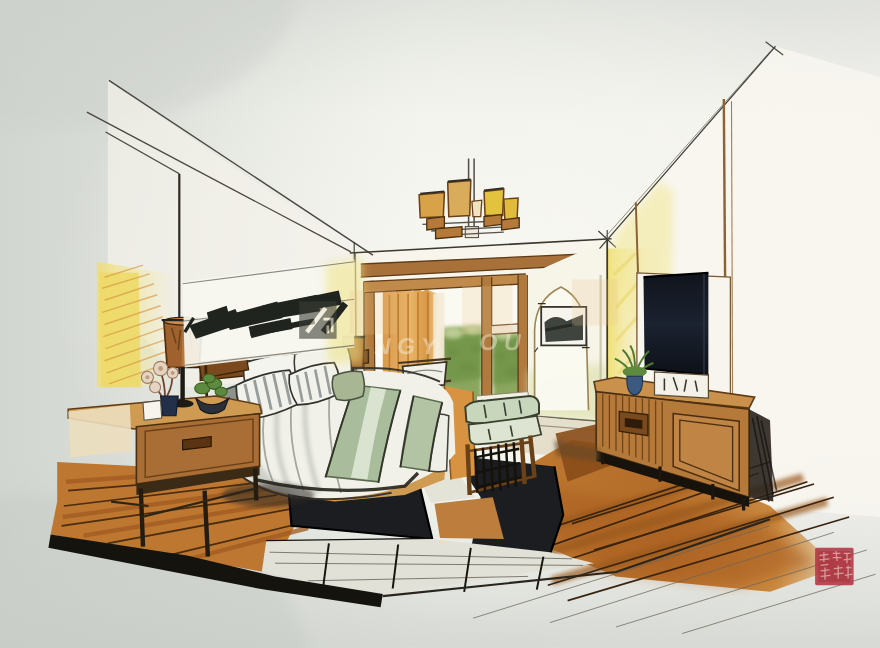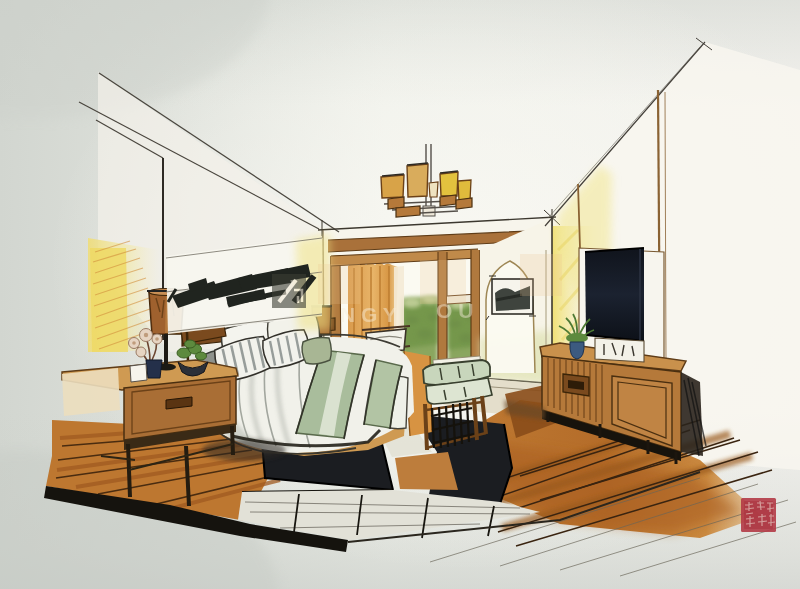"N G Y" #canvas { font-style: none -> italic }
